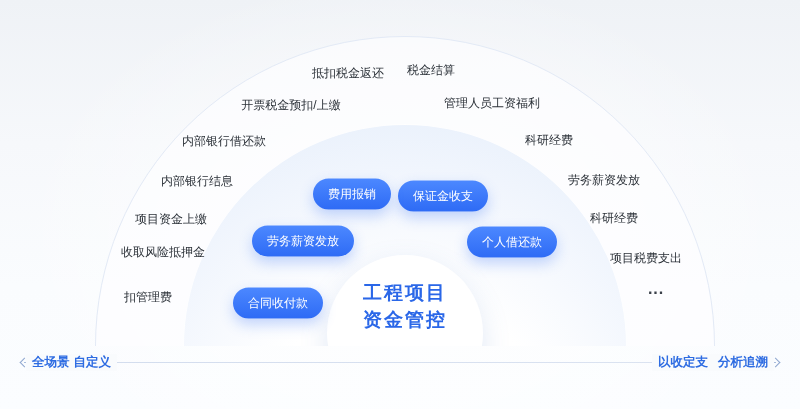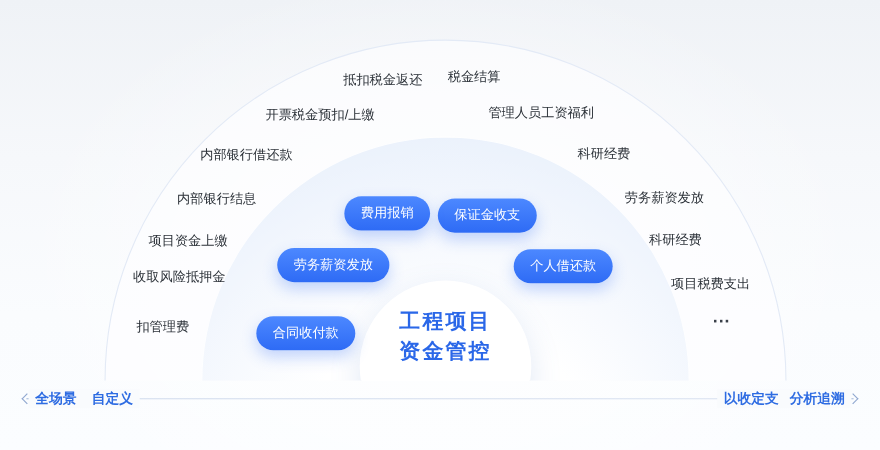"全场景" .axis-label { gap: 14px -> 4px }
